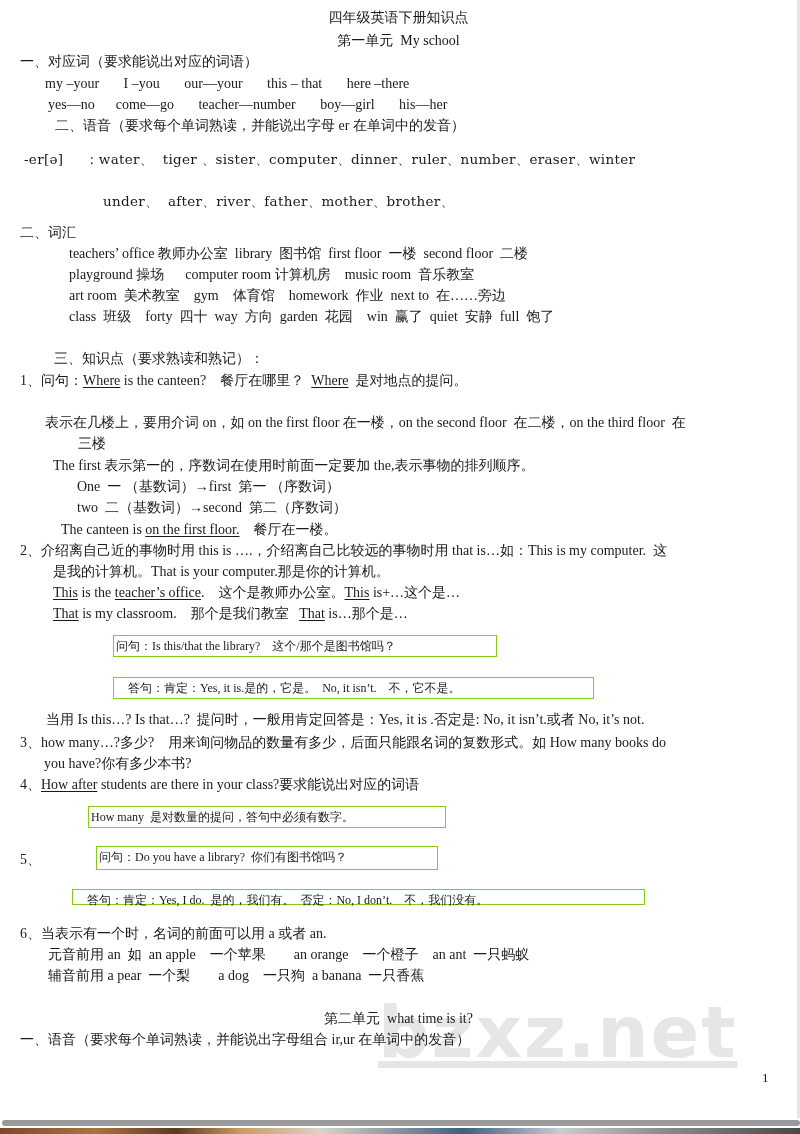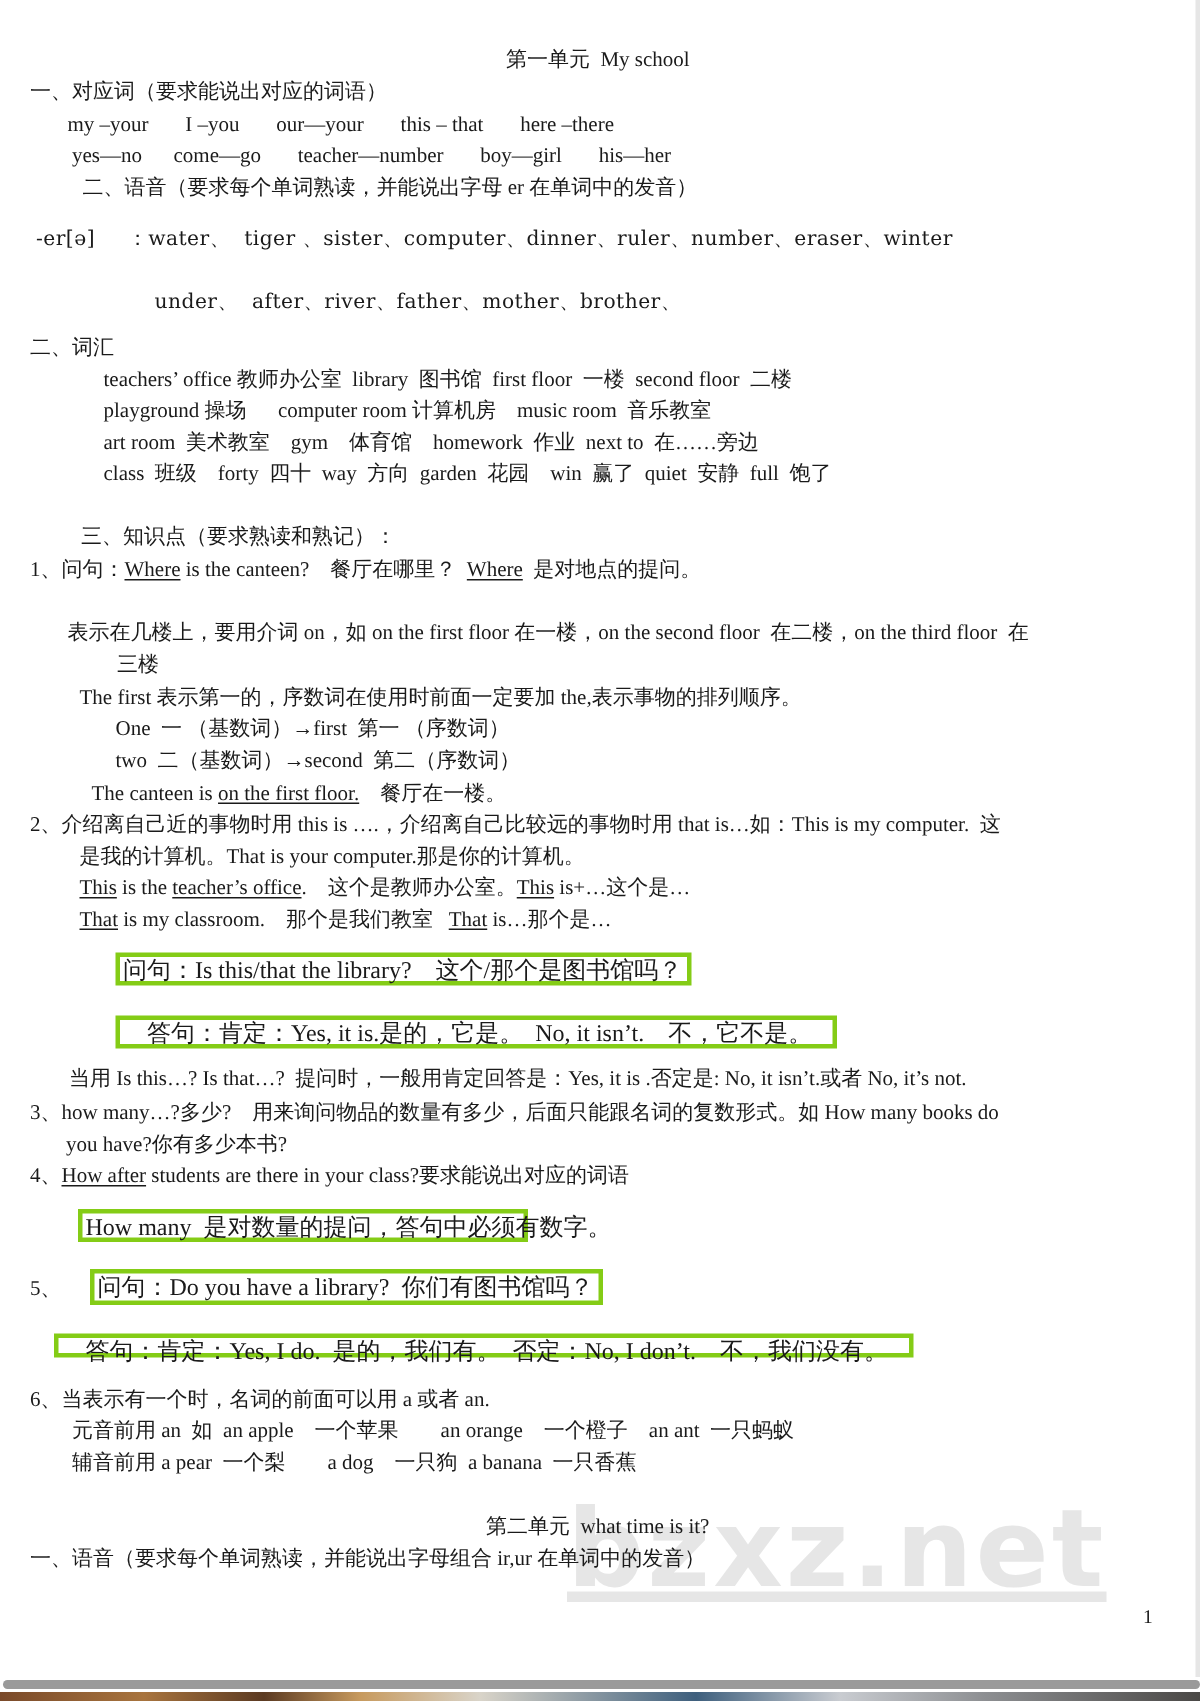"四年级英语下册知识点" div.ln { html: none -> <div>四年级英语下册知识点</div> }
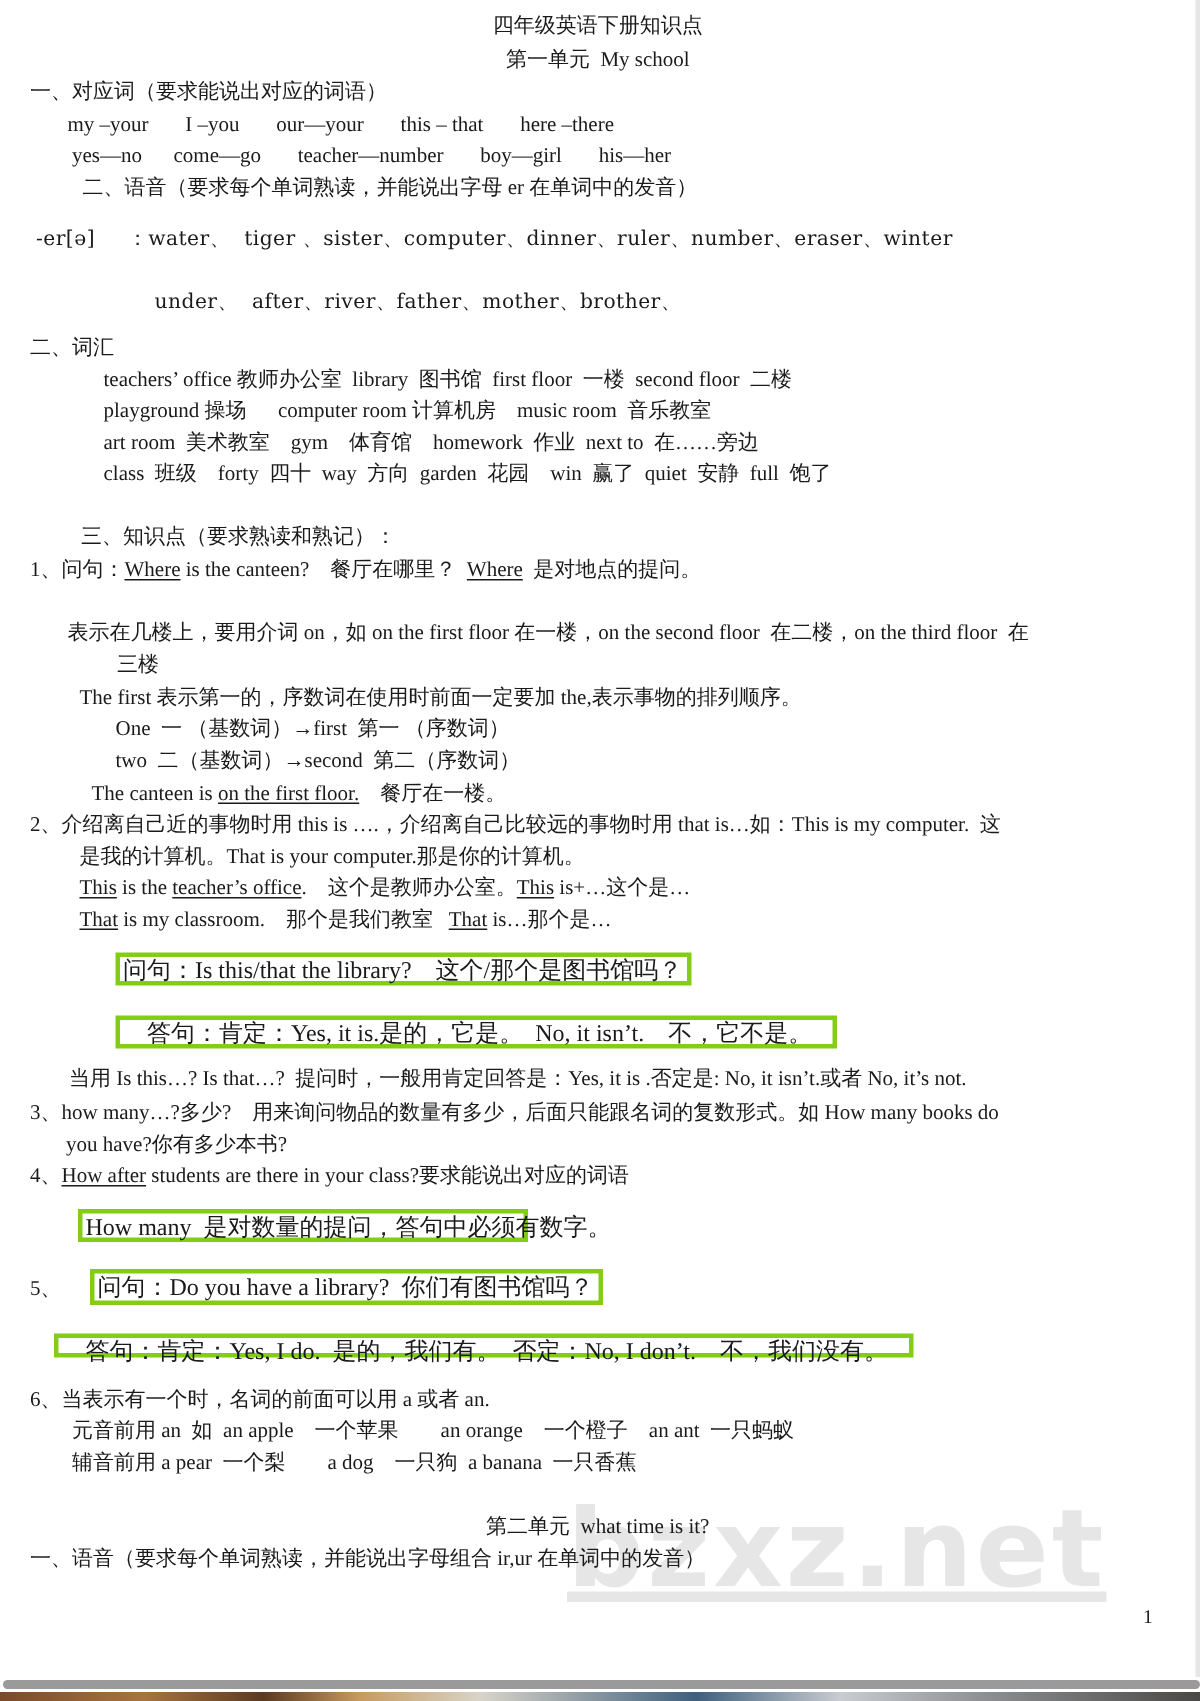"问句：Is this/that the library? 这个/那个是图书馆吗？" .box { border: 3px solid #84cc16 -> 1px solid #84cc16; font-size: 16px -> 12px; margin-left: none -> 36px }
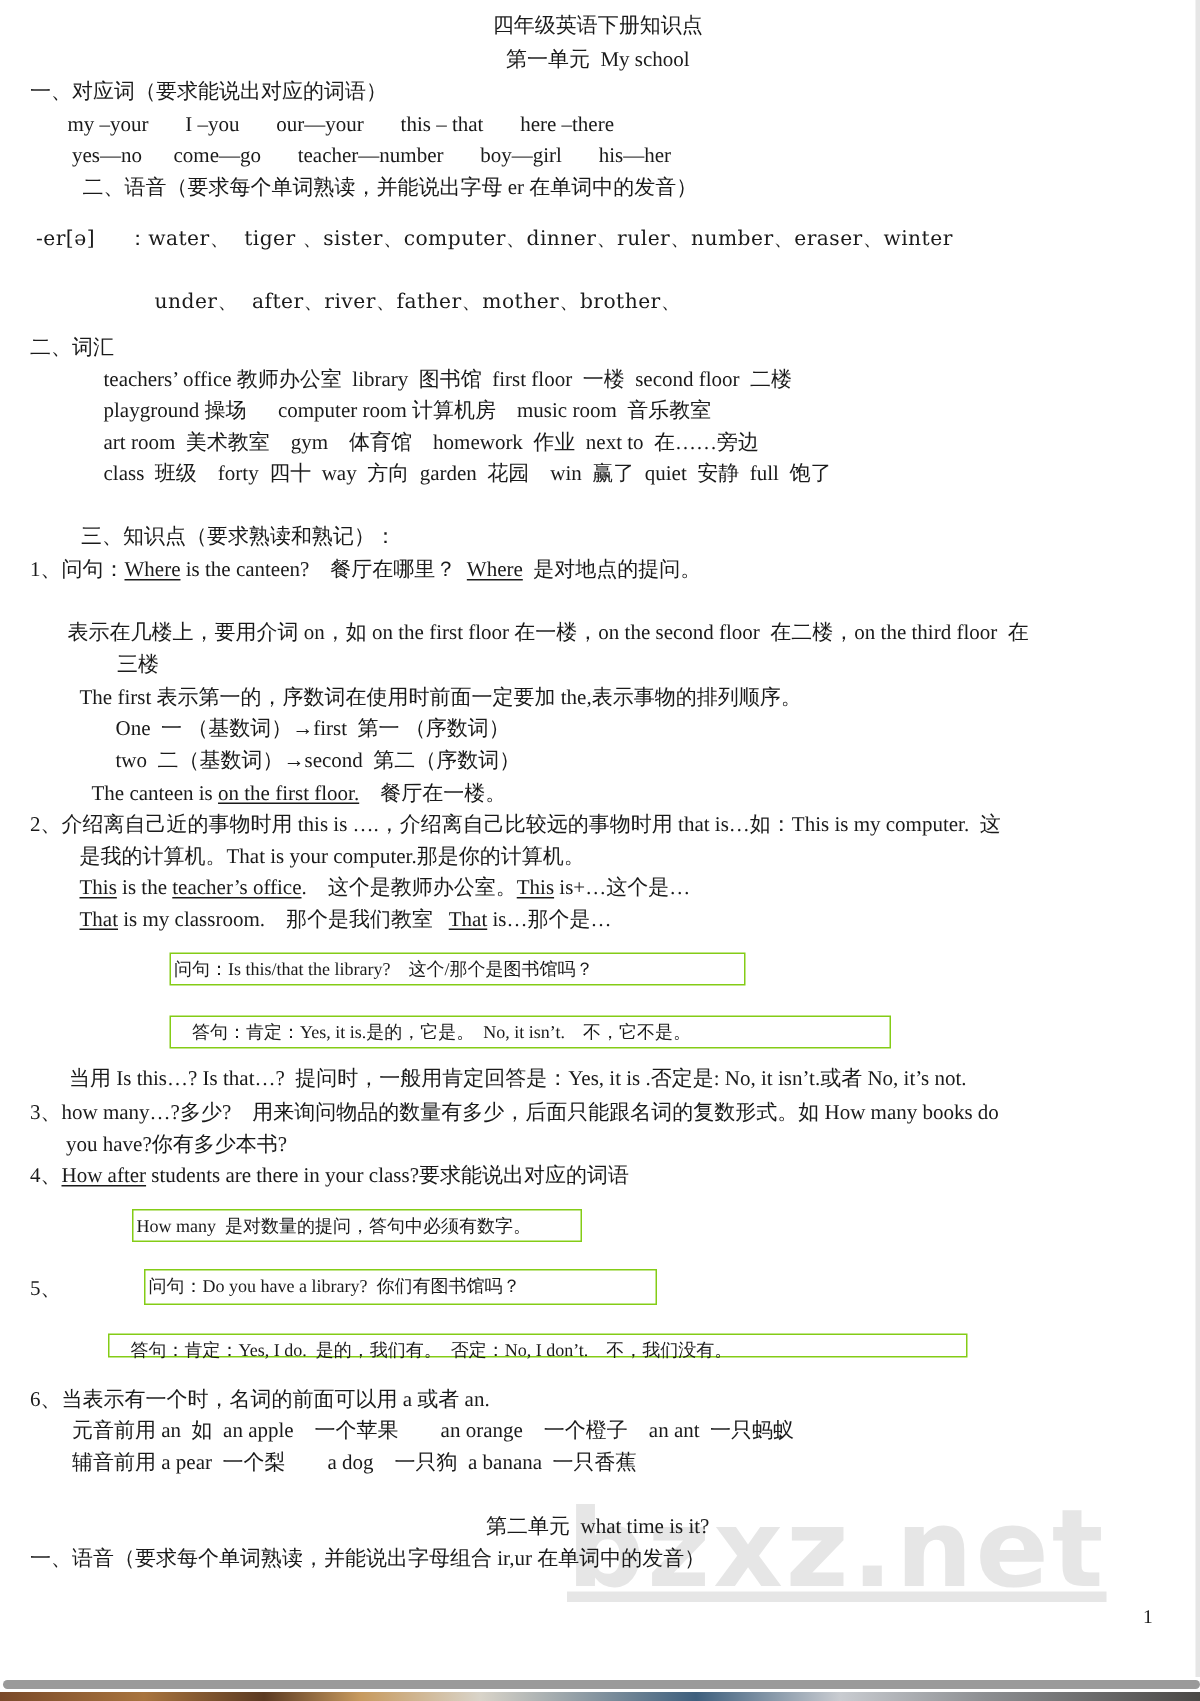"How many 是对数量的提问，答句中必须有数字。" div.box { width: 300px -> 358px }
